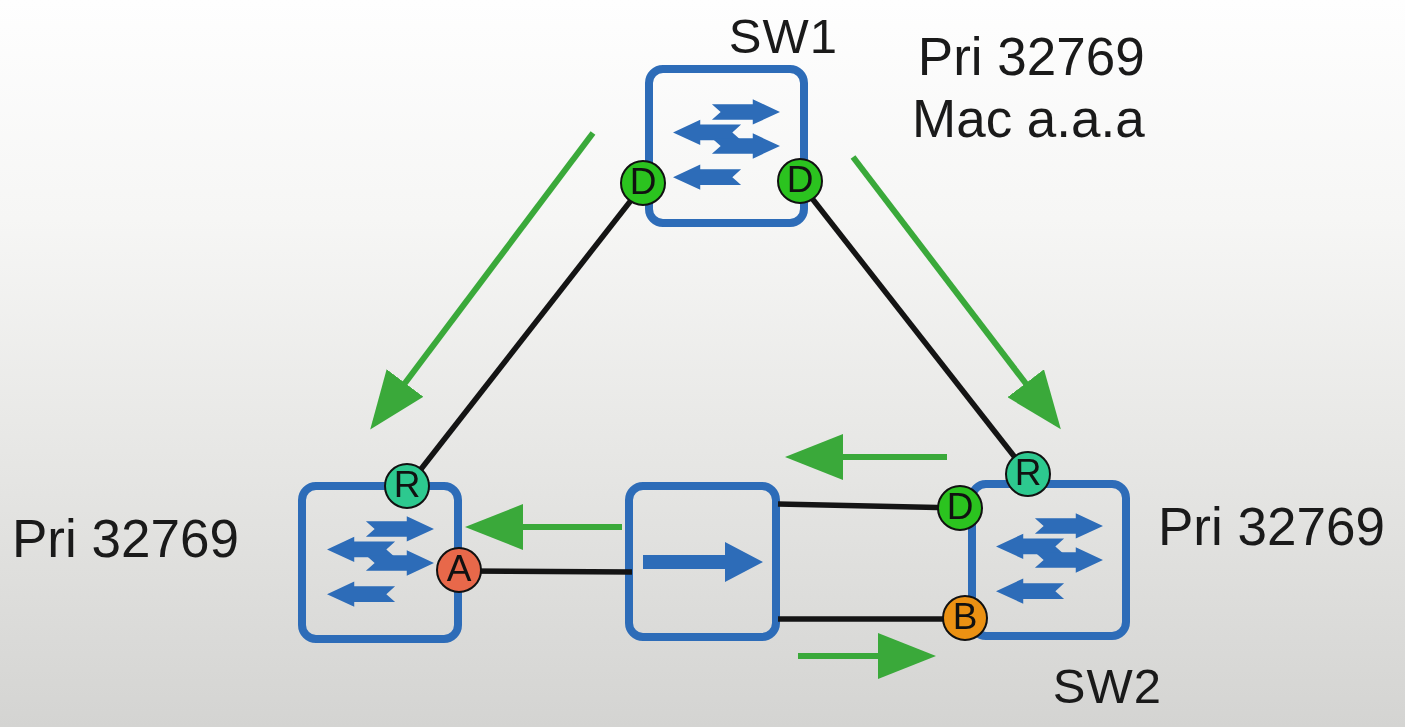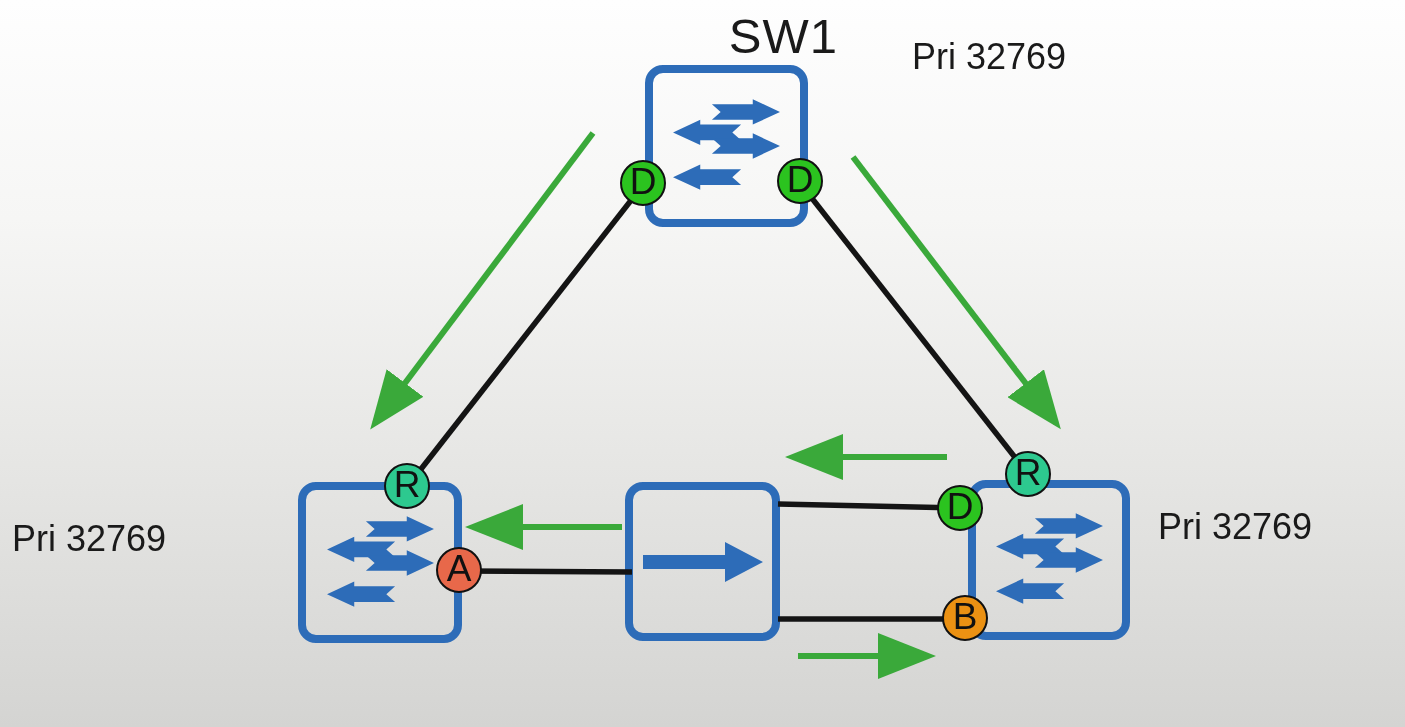"Pri 32769" .annotation { font-size: 36px -> 53px }
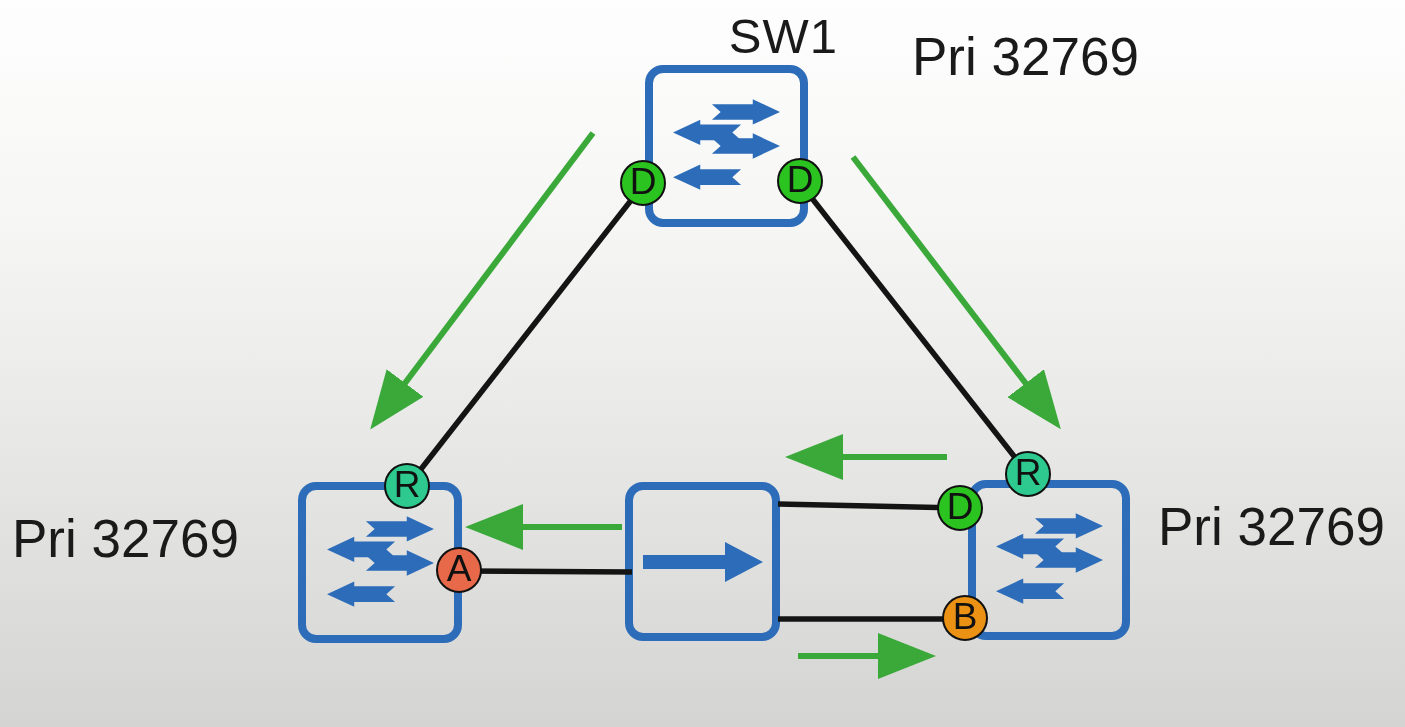"Mac a.a.a" div { html: none -> <div>Mac a.a.a</div> }
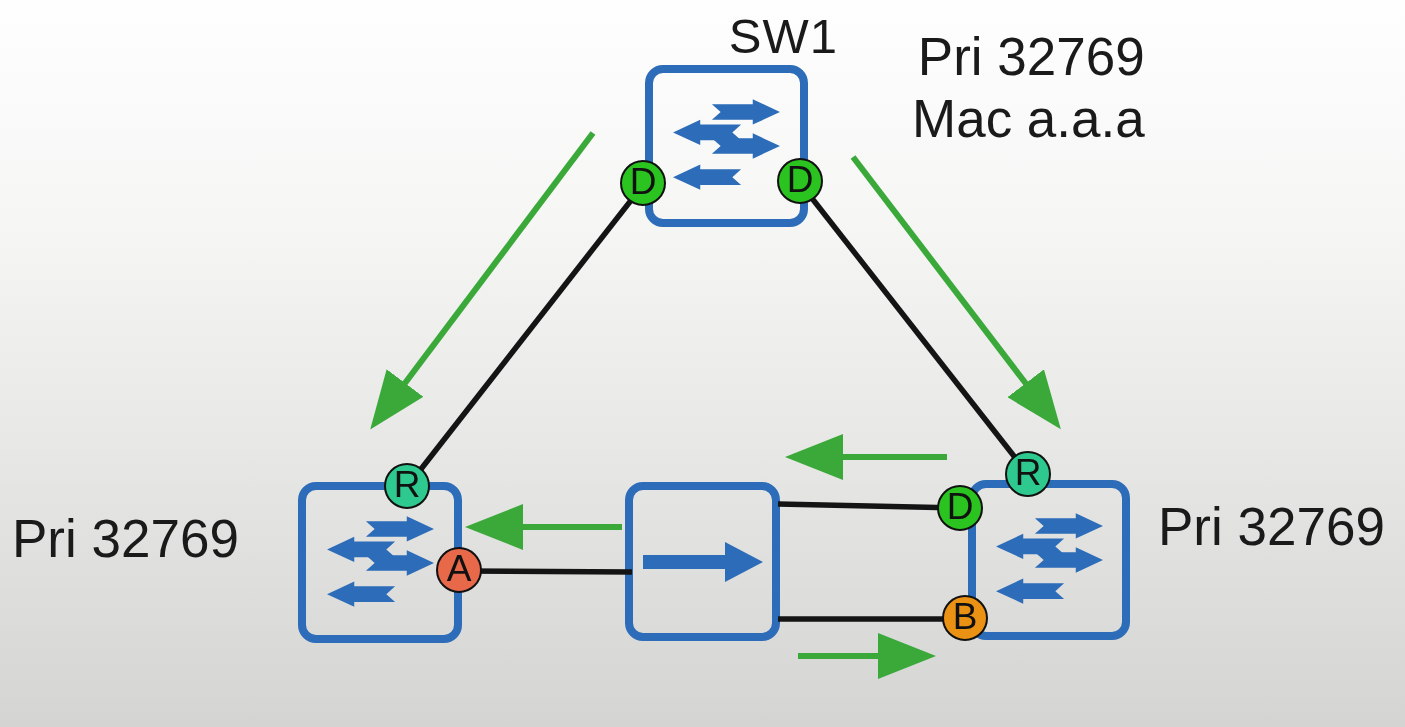"SW2" div.node-label { html: none -> <div>SW2</div> }
